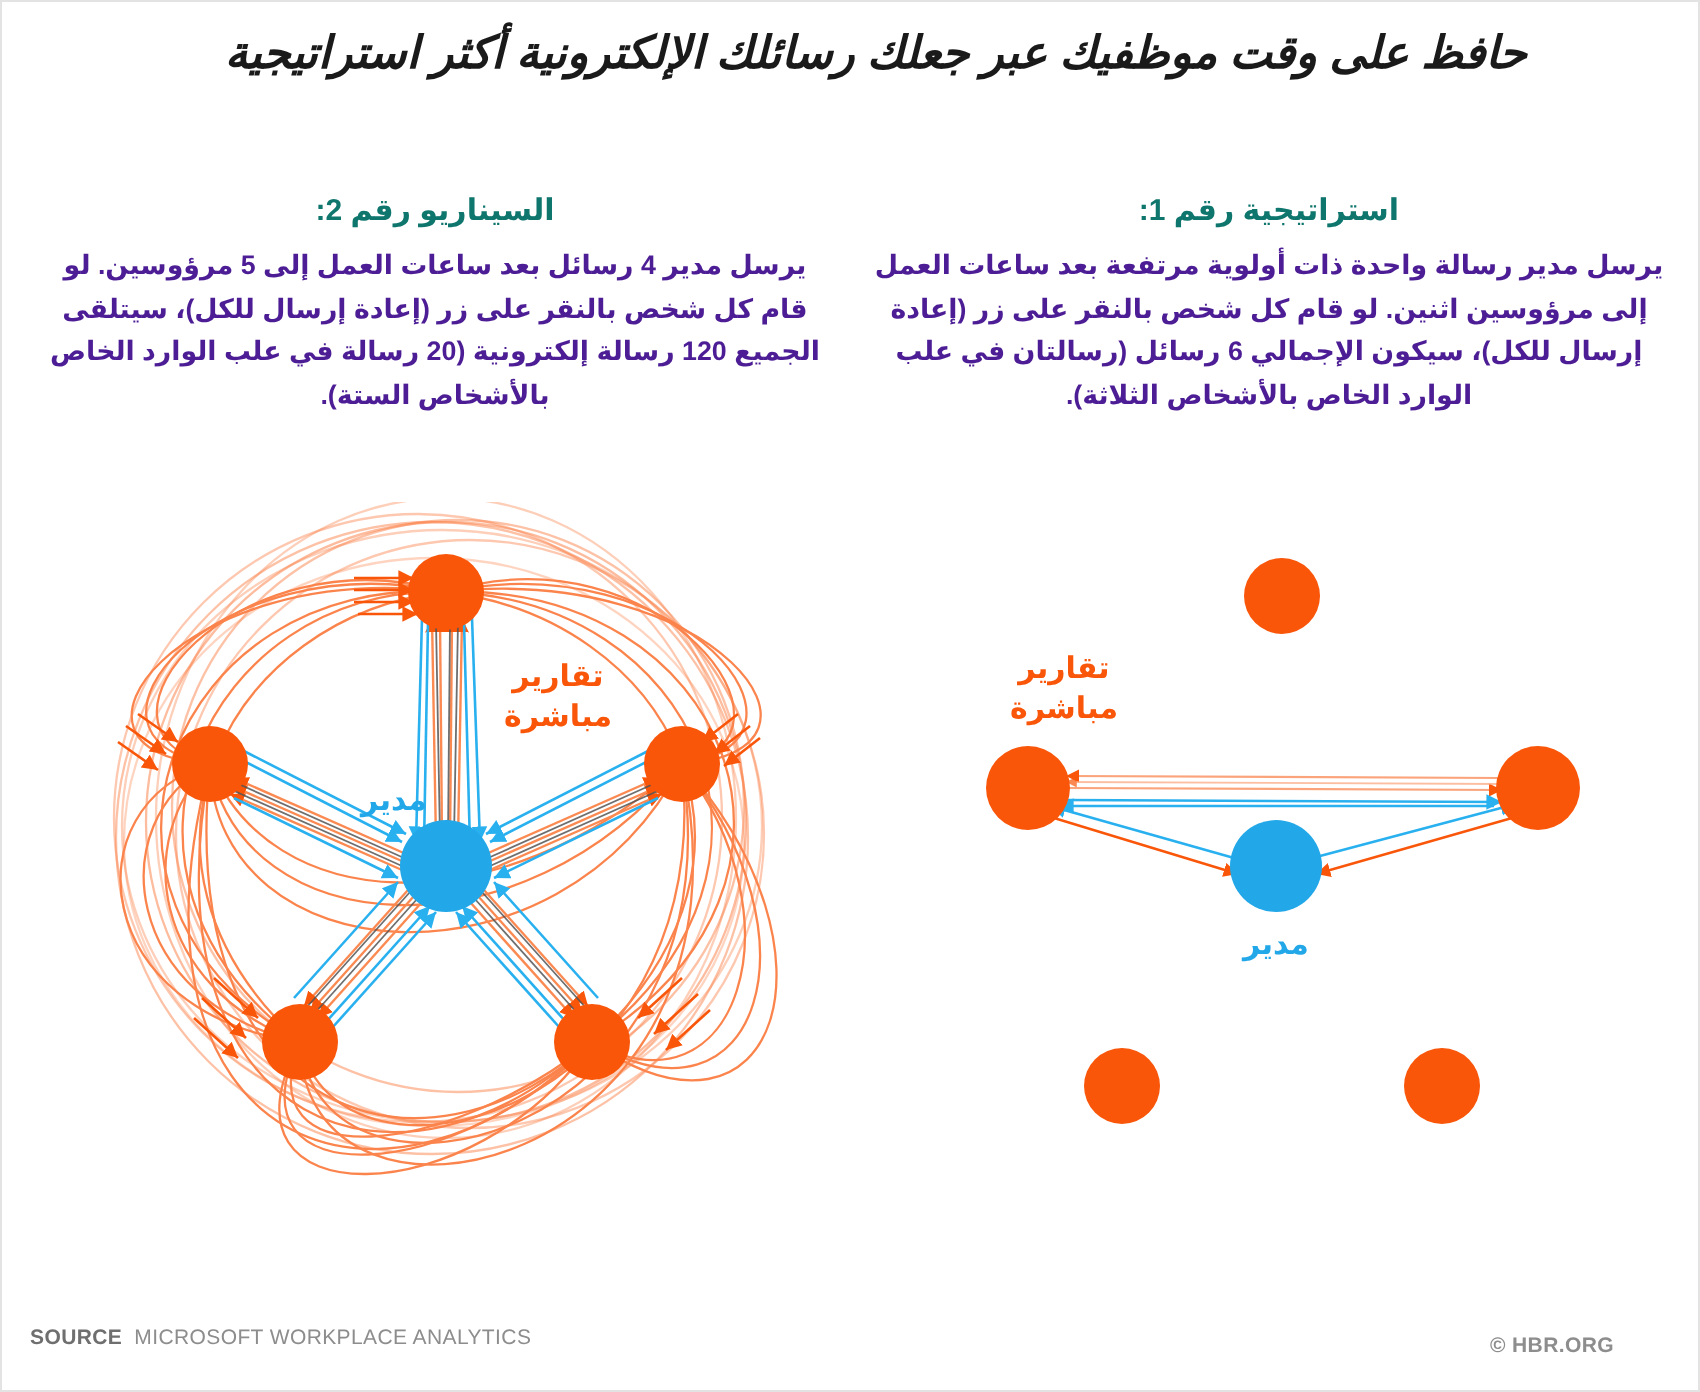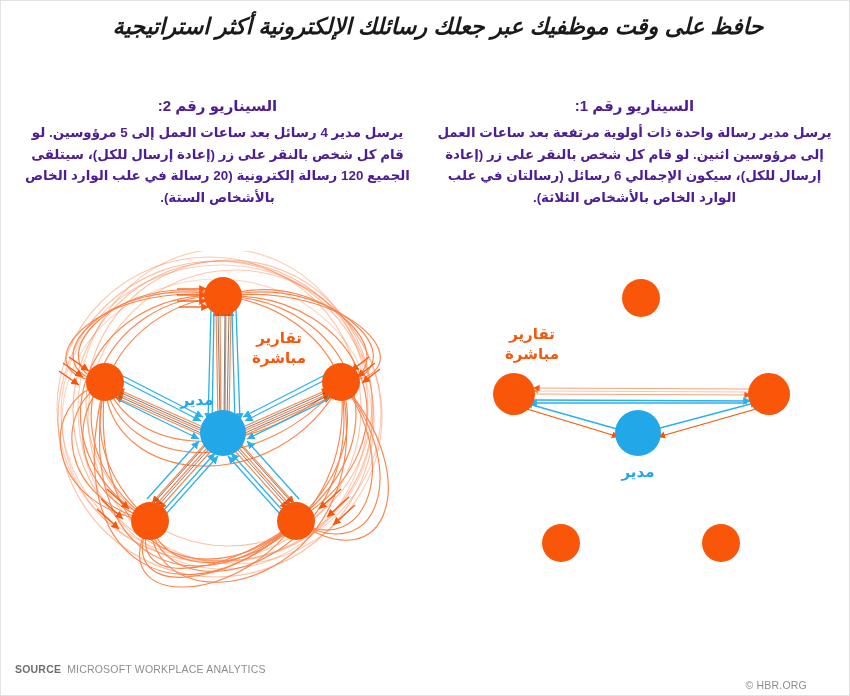"السيناريو رقم 2:" .scenario-head { color: #4c1d95 -> #0f766e }
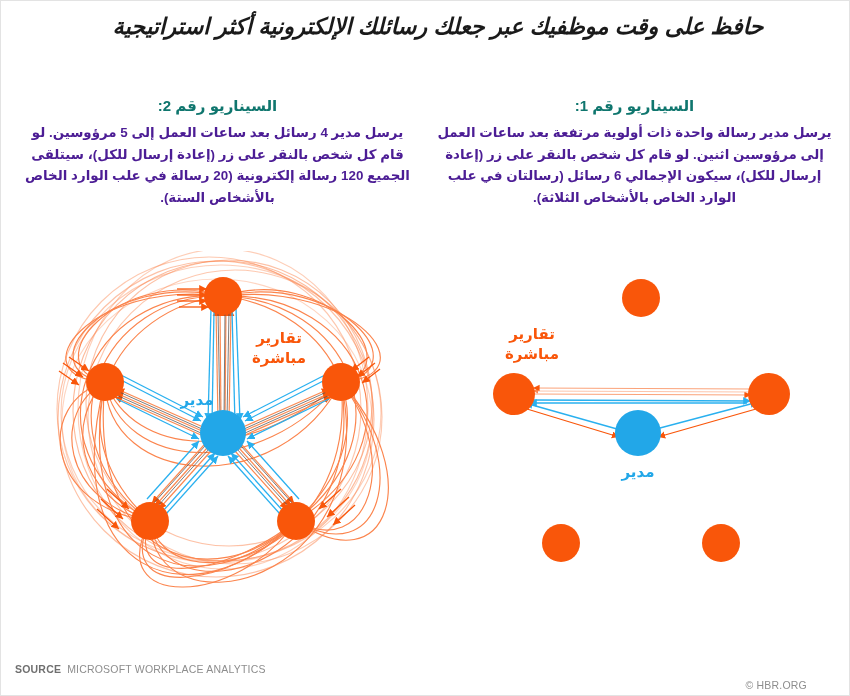"السيناريو رقم 1:" div.scenario-head { text: السيناريو -> استراتيجية }
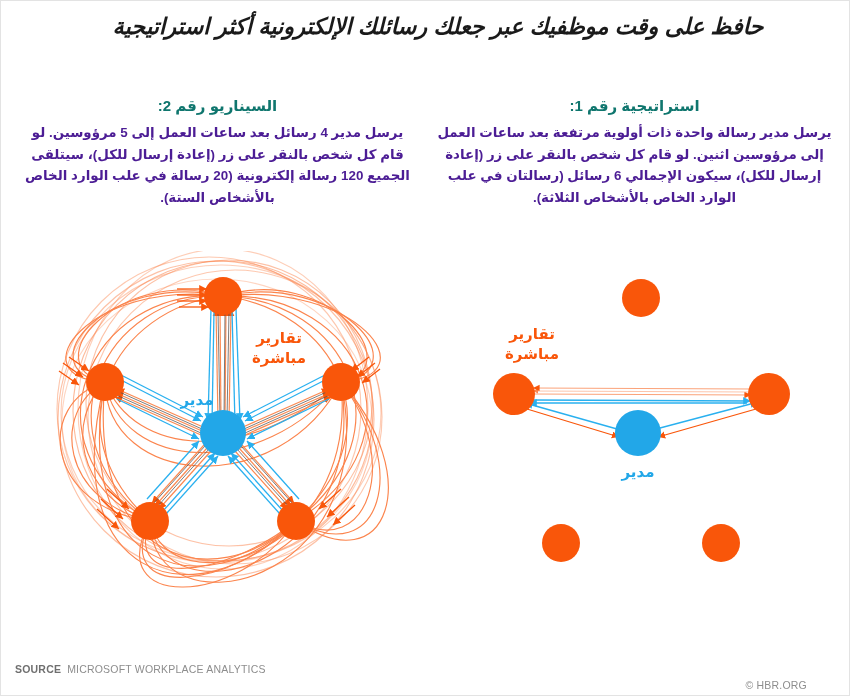"© HBR.ORG" .footer .src-right { font-weight: none -> bold; top: 16px -> 4px }
